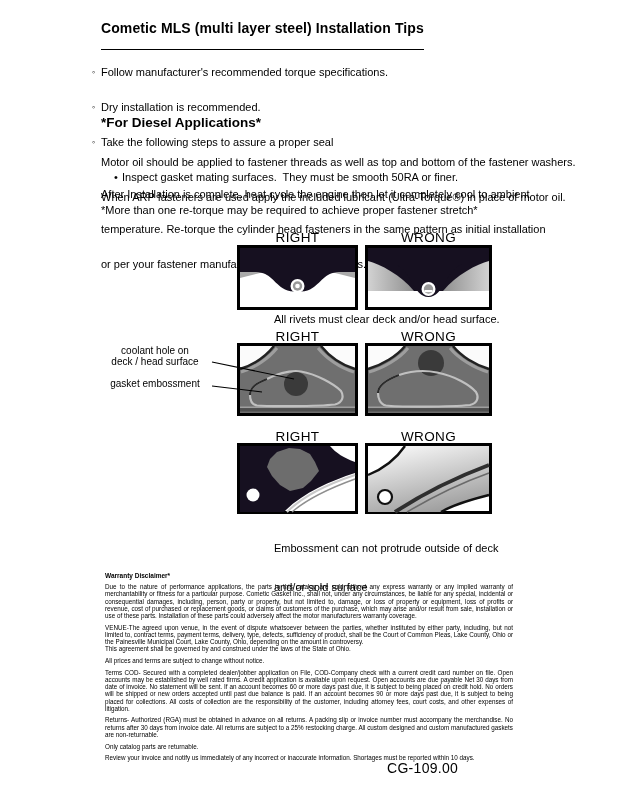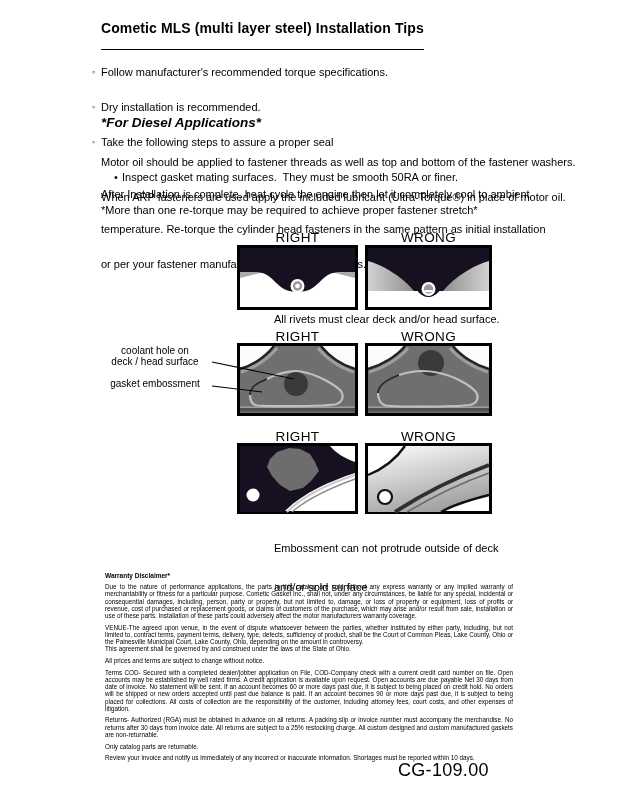"*For Diesel Applications*" .diesel-heading { font-style: italic -> none }
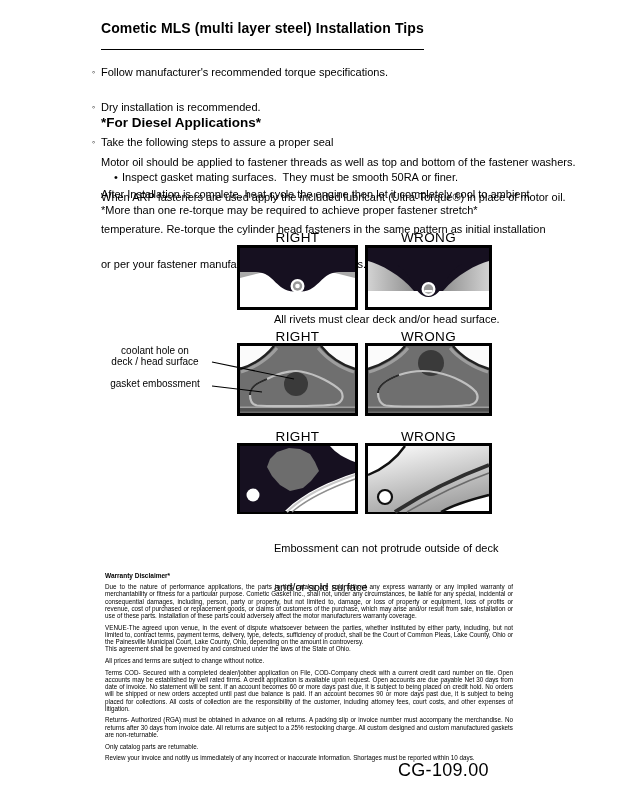"CG-109.00" .footer-code { font-size: 18px -> 14px; left: 398px -> 387px }
